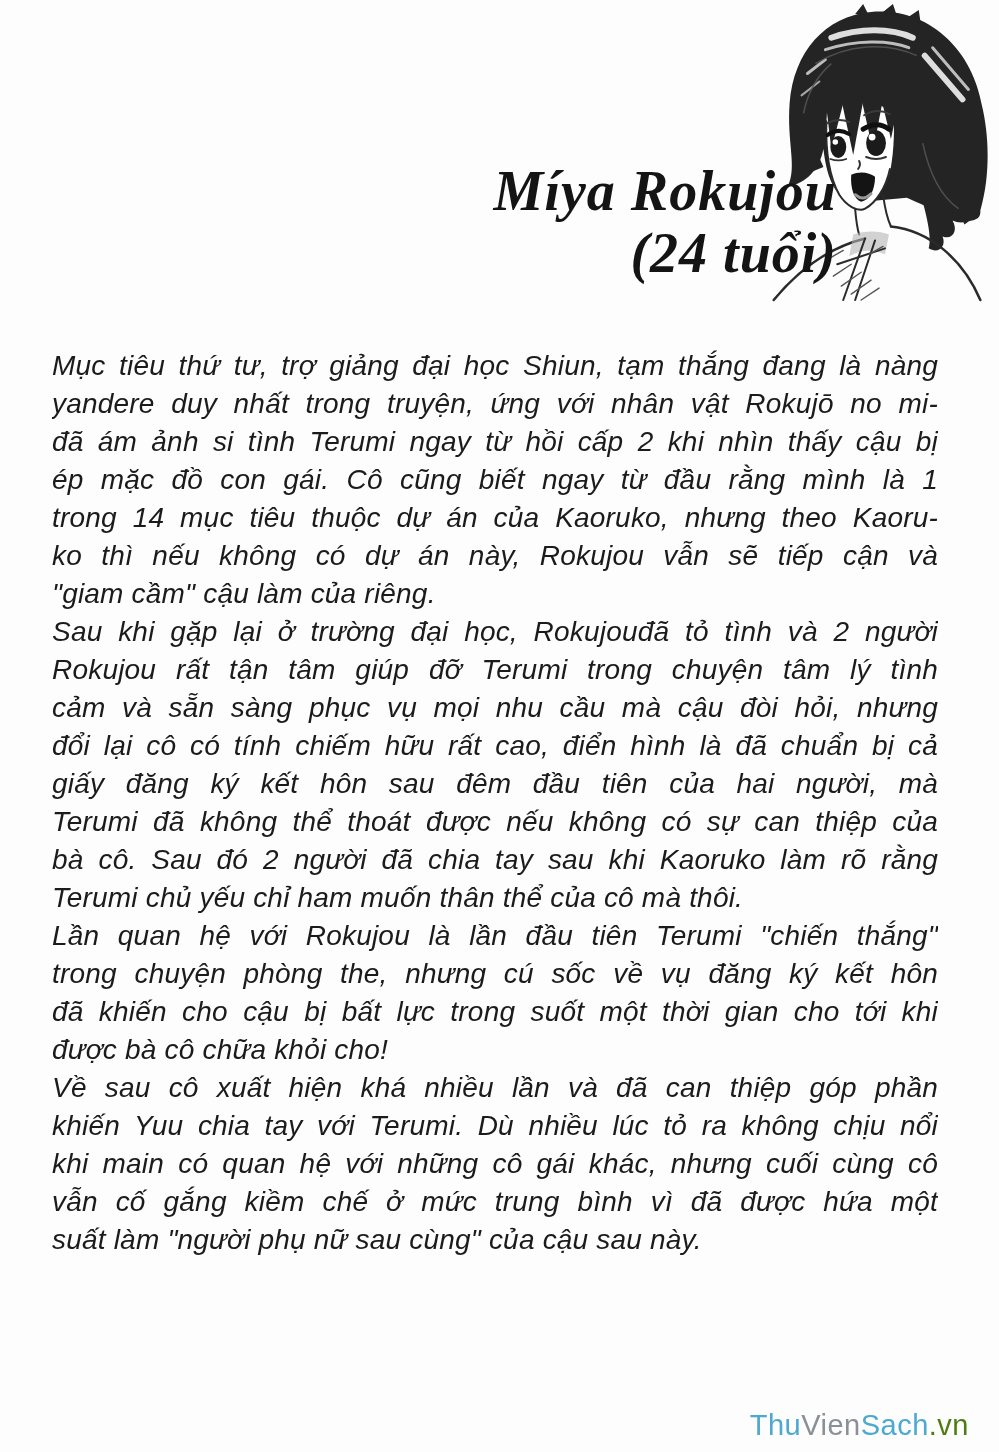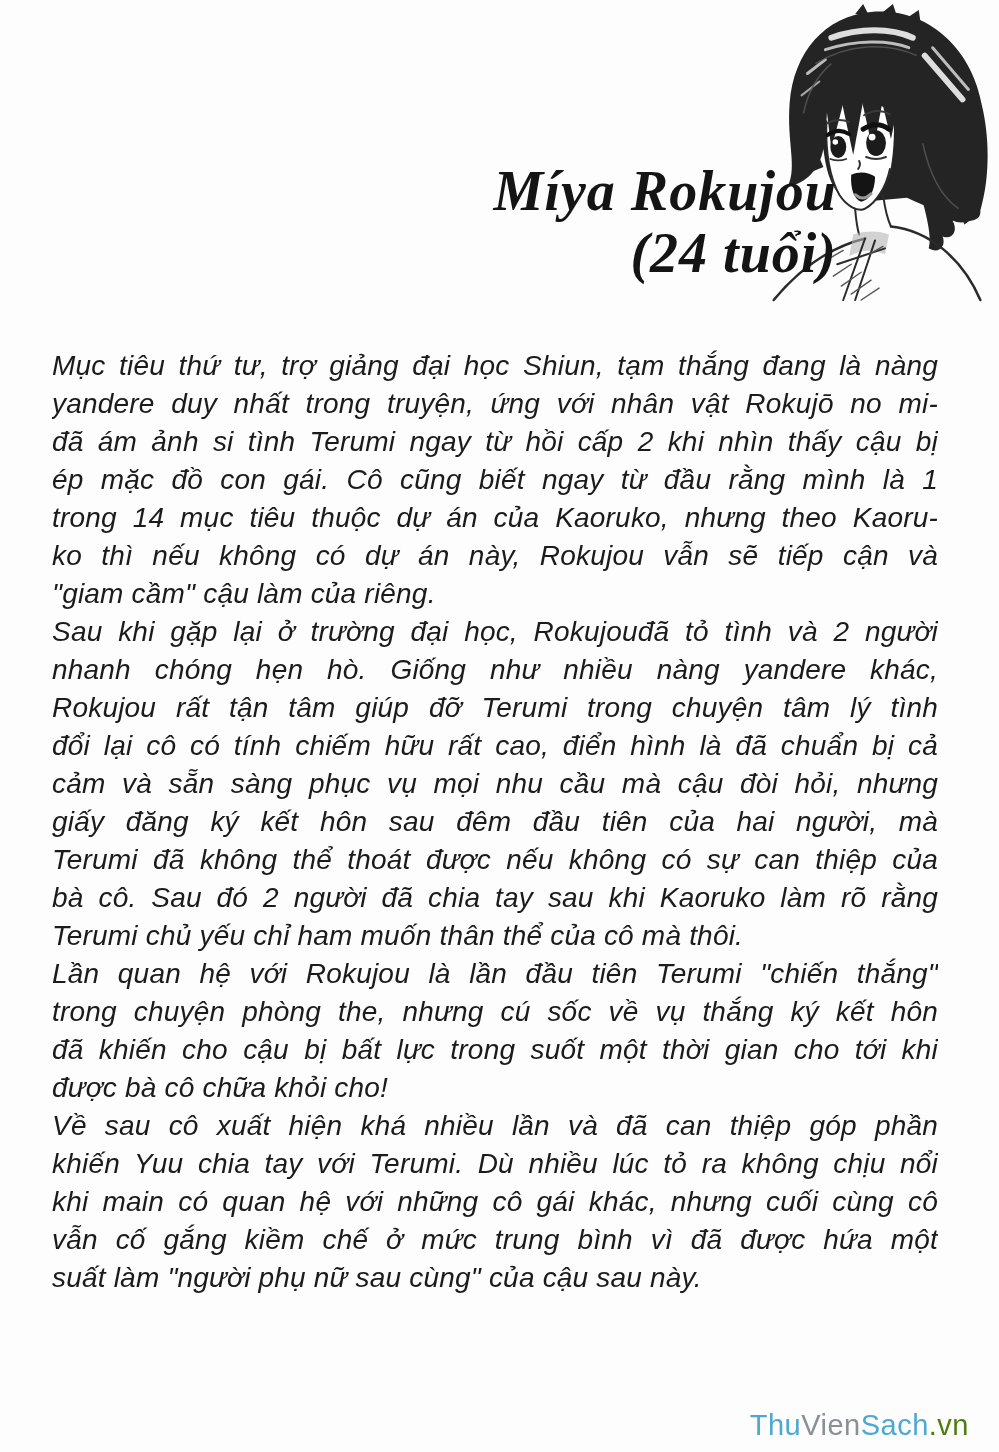"nhanh chóng hẹn hò. Giống" div.line { html: <div>nhanh chóng hẹn hò. Giống như nhiều nàng yandere khác,</div> -> none }
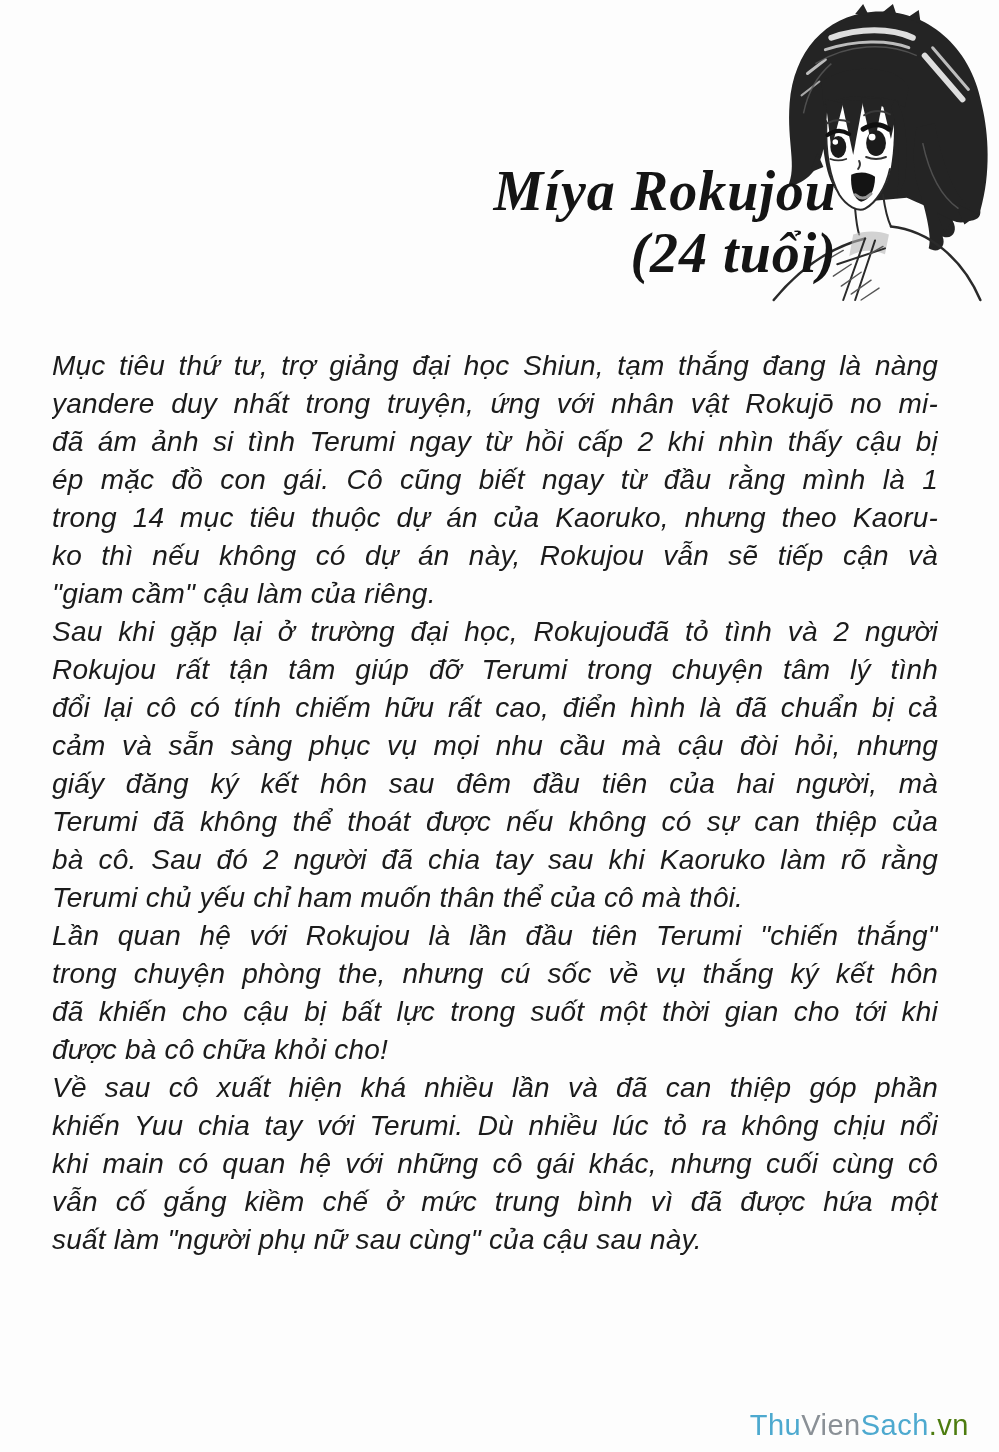"đổi lại cô có tính" div.line { order: before "cảm và sẵn sàng phục" -> after "cảm và sẵn sàng phục" }
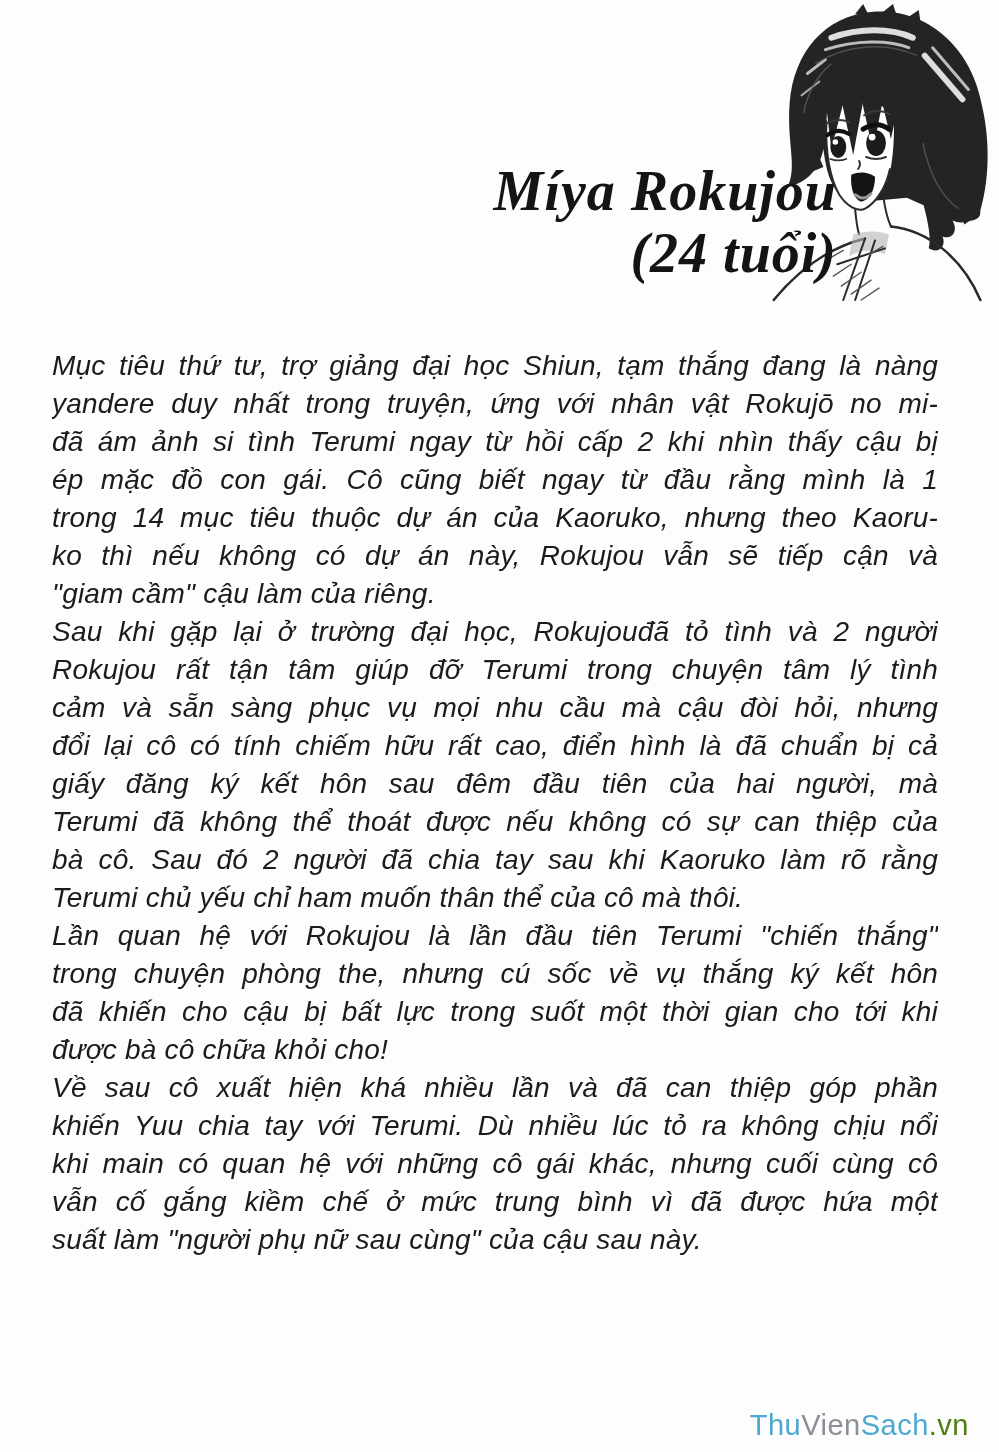"trong chuyện phòng the, nhưng" div.line { text: thắng -> đăng }
